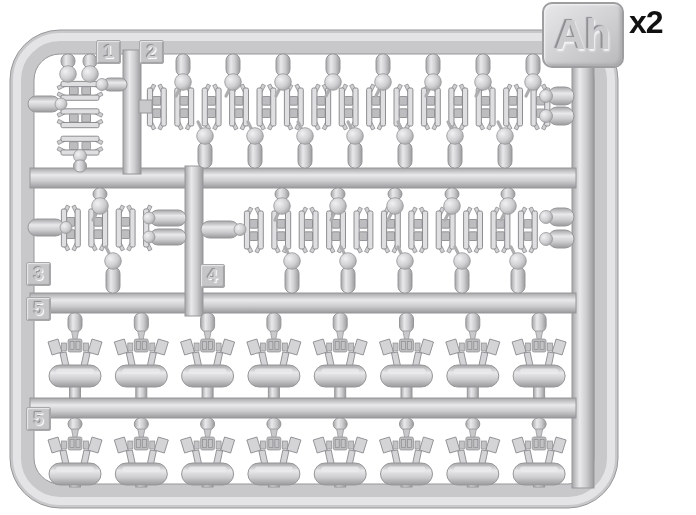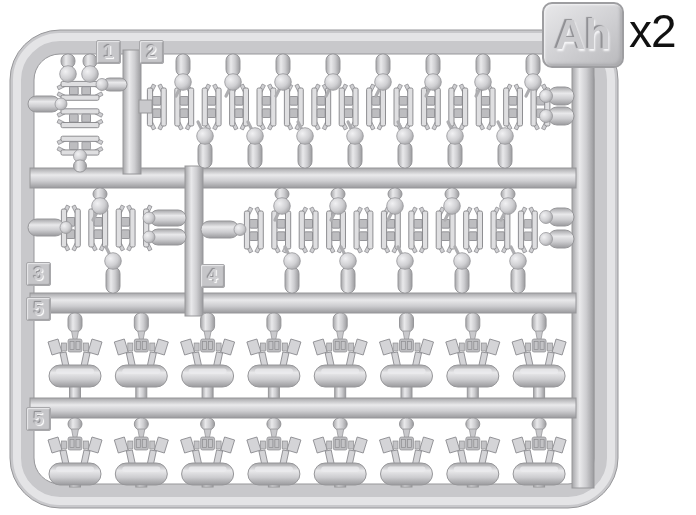"x2" .multiplier { font-size: 46px -> 32px; font-weight: 400 -> 700 }
